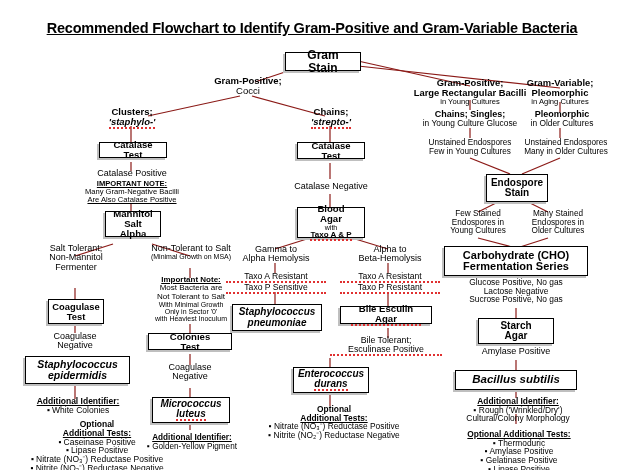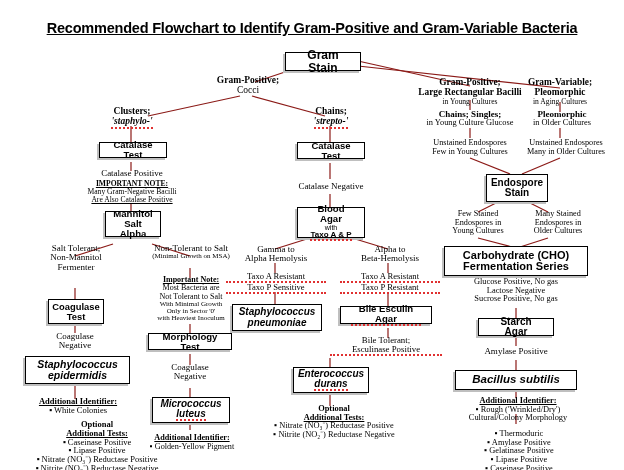"Gram-Positive;" .t { font-family: Liberation Serif, serif -> none }
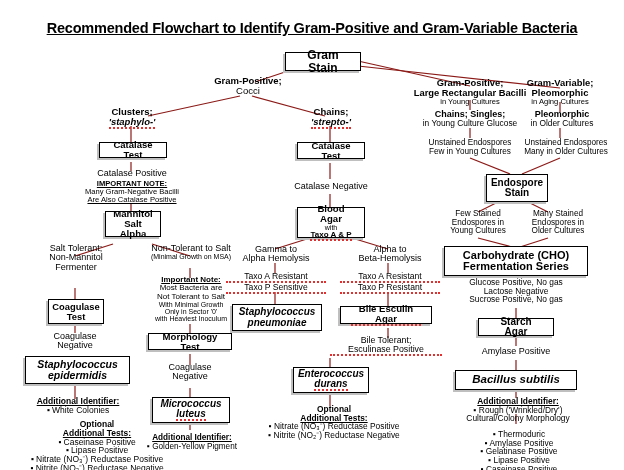"Starch Agar" div.box { height: 18px -> 26px }
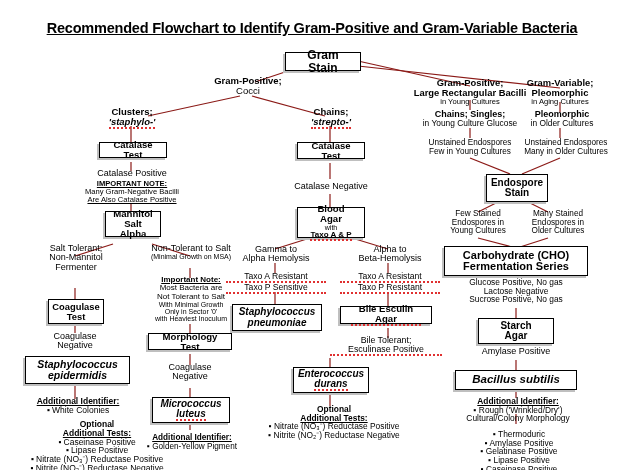"Morphology Test" span.l1 { text: Morphology -> Colonies }
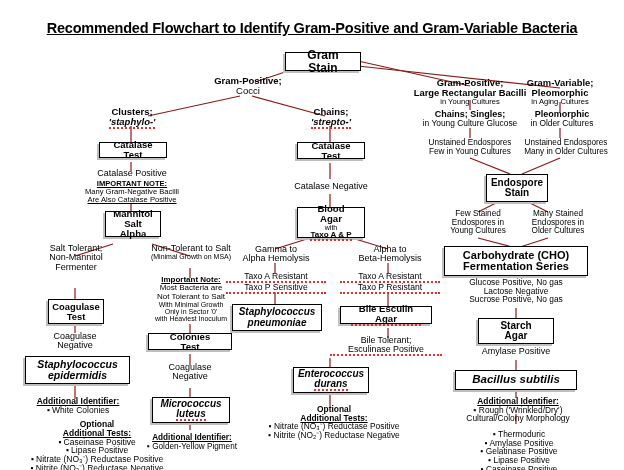"Optional Additional Tests:" div.bold { html: none -> <div>Optional Additional Tests:</div> }
